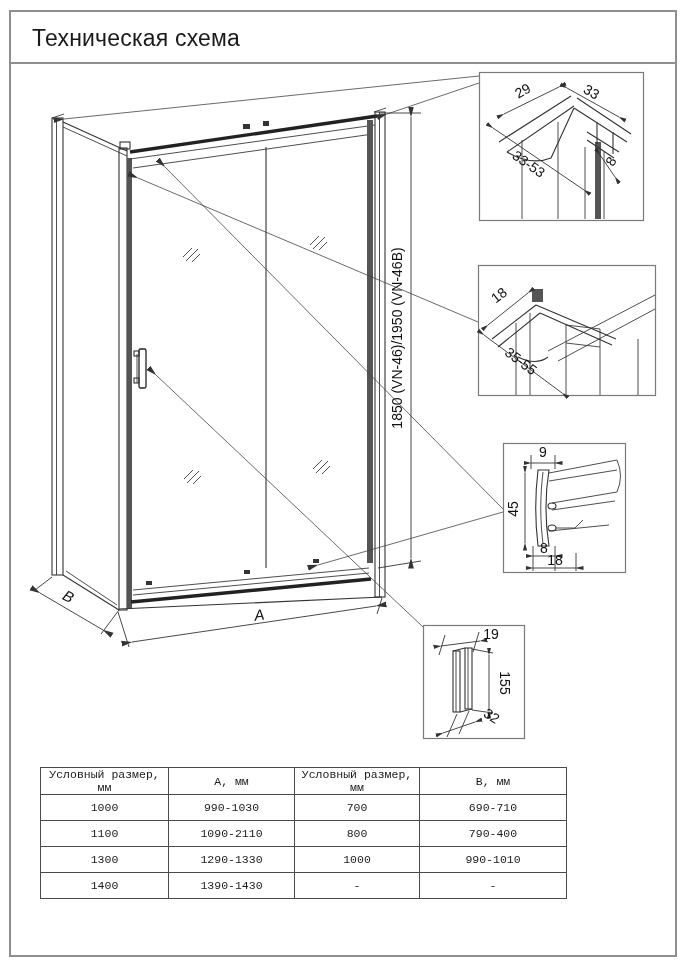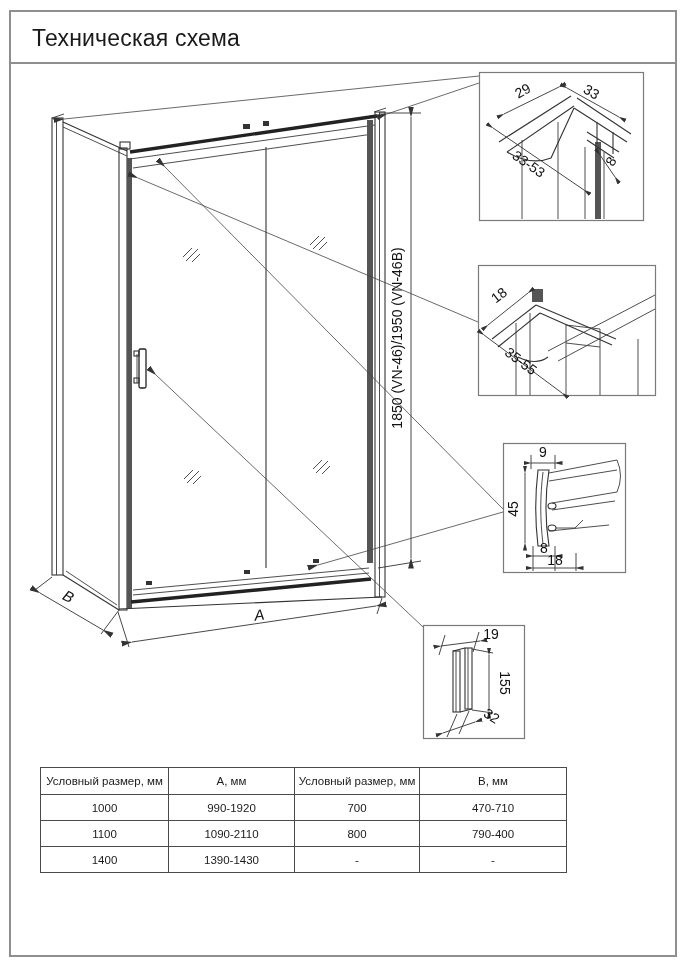"Условный размер, мм" table.spec { font-family: none -> Liberation Mono, monospace }
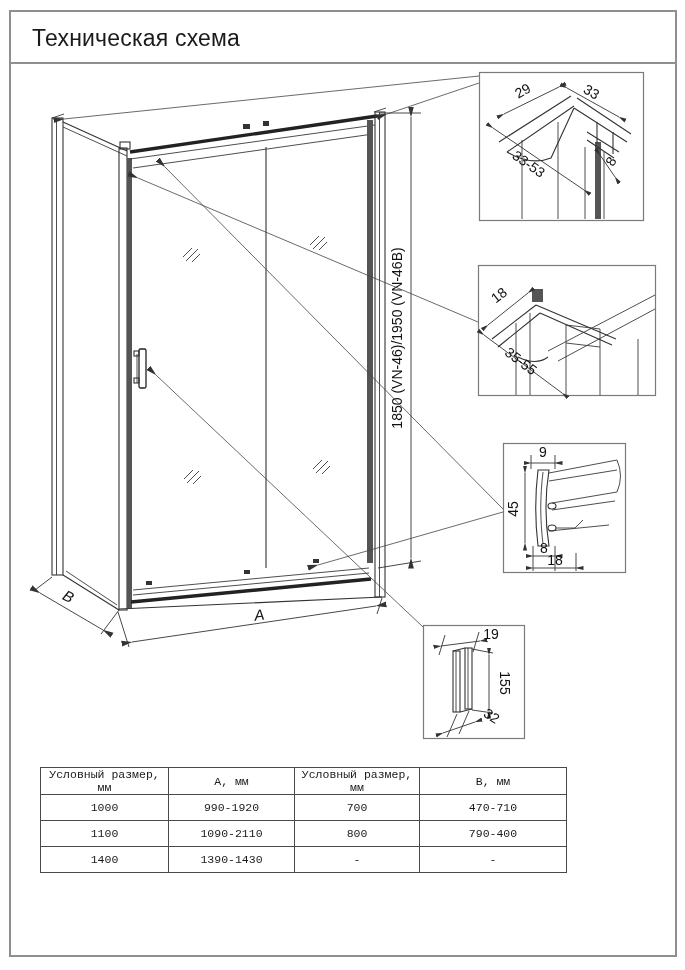"990-1920" td { text: 990-1920 -> 990-1030 }
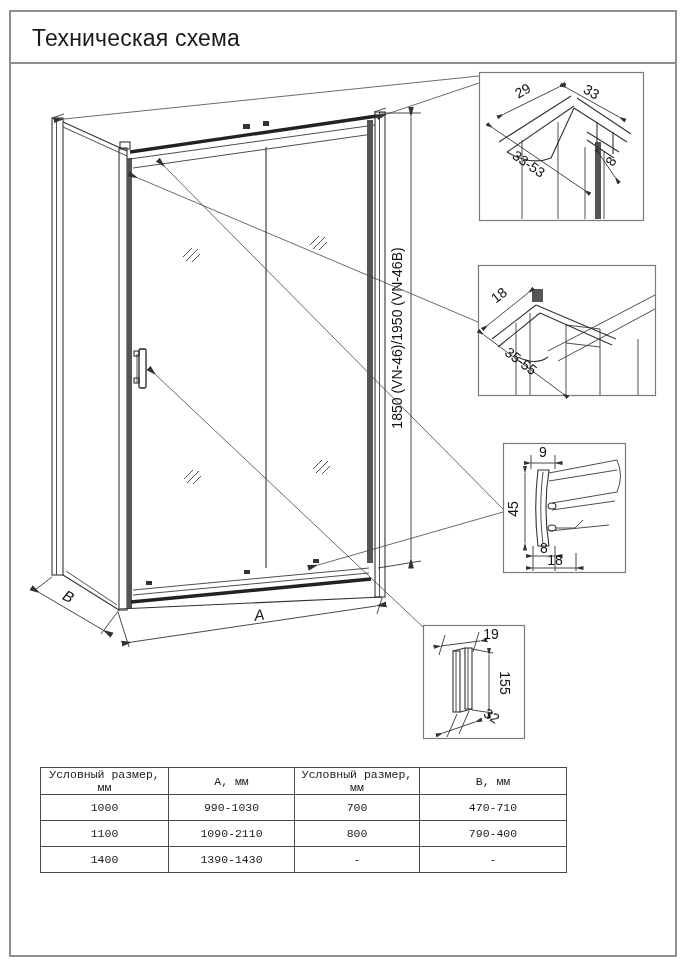"470-710" td { text: 470-710 -> 690-710 }
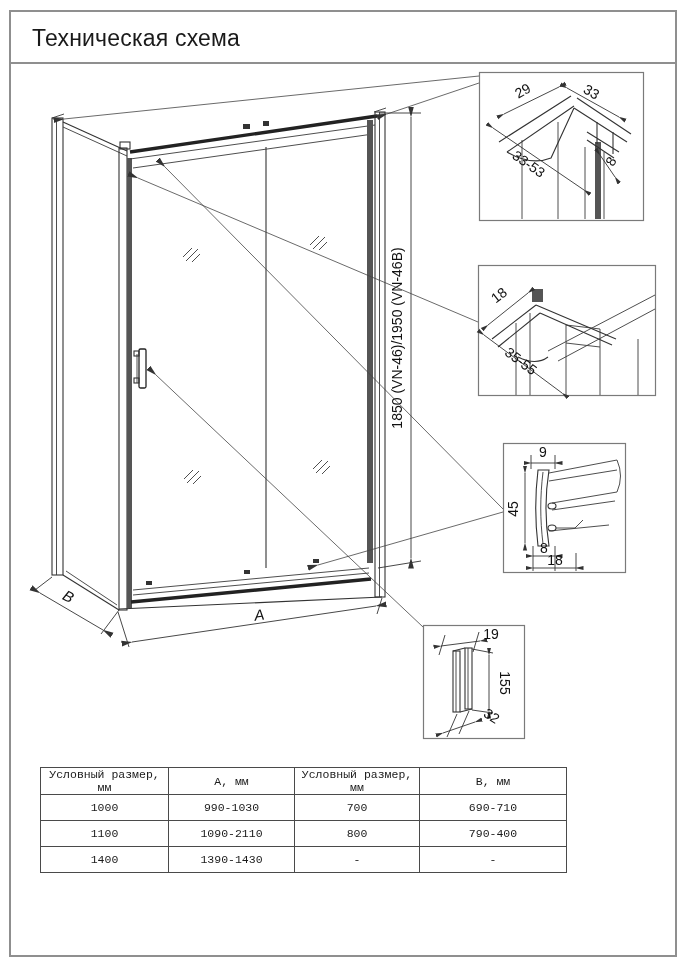"1300" tr { html: none -> <tr> <td>1300</td> <td>1290-1330</td> <td>1000</td> <td>990-1010</td> </tr> }
